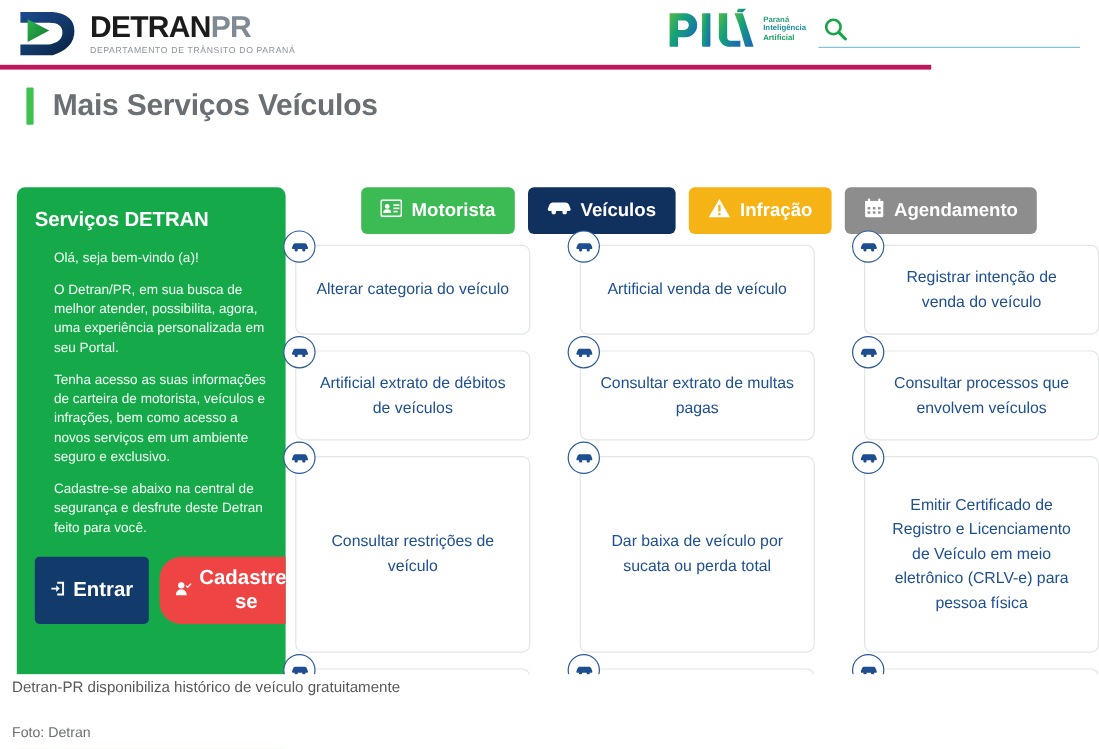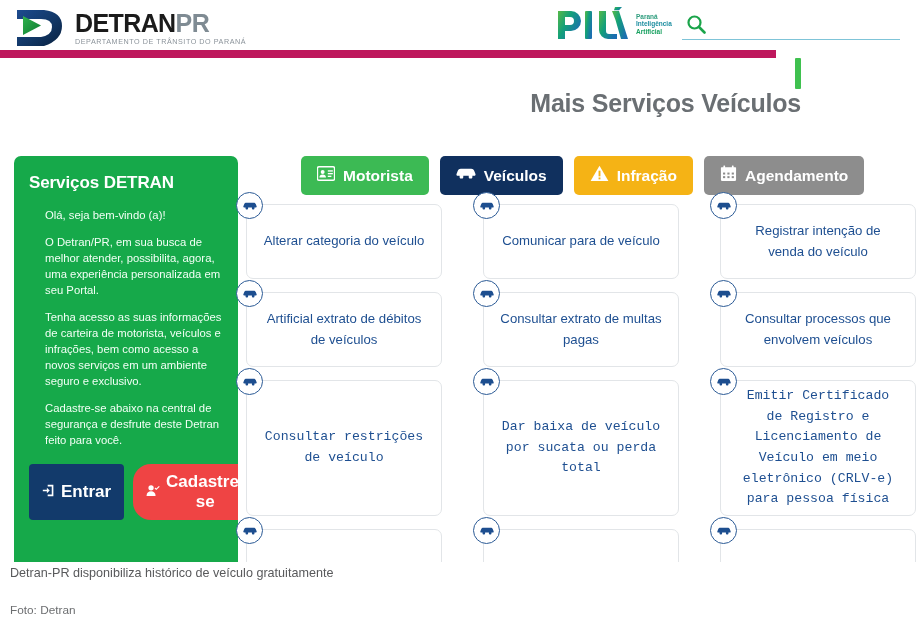"DETRANPR" .header { border-bottom: 8px solid #be185d -> 4px solid #be185d }
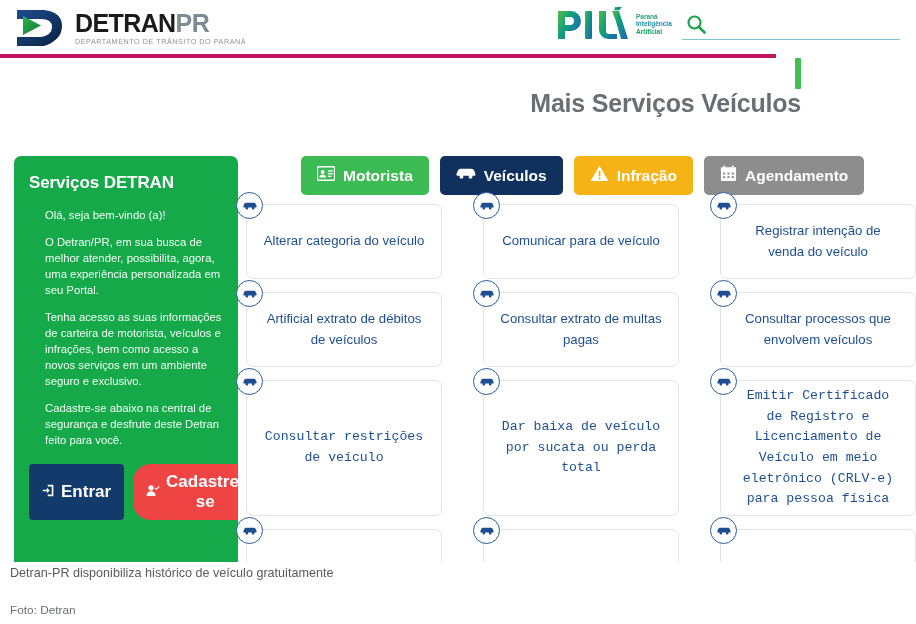"Mais Serviços Veículos" .page-title-row { align-items: flex-end -> center; flex-direction: column -> none }
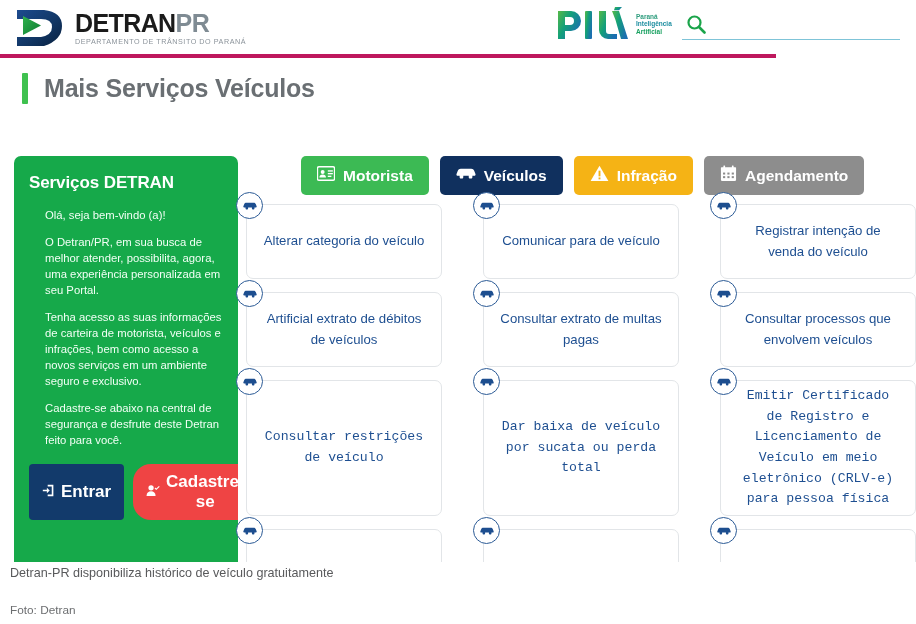"Comunicar para de veículo" span.card-label { text: Comunicar para -> Artificial venda }
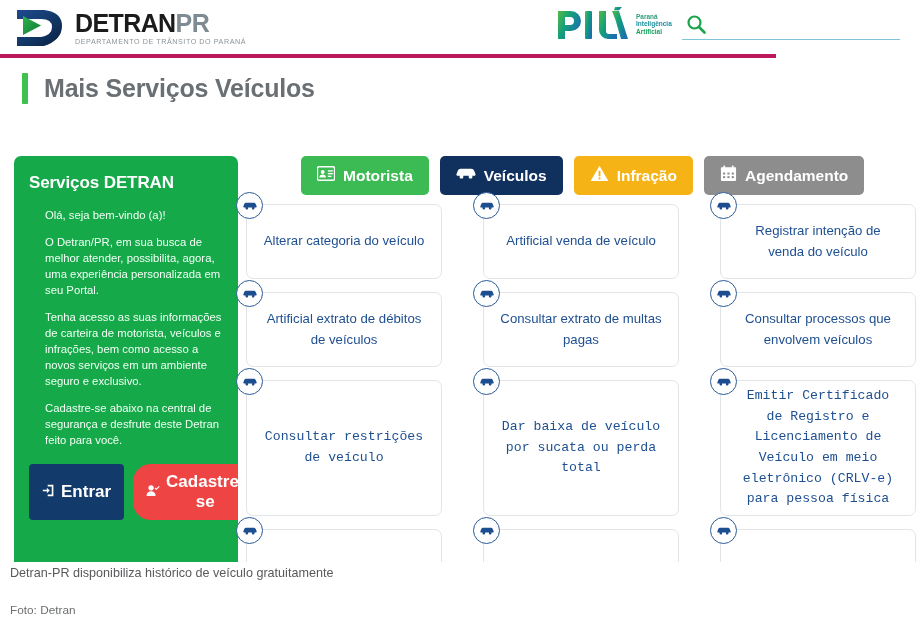"Emitir Certificado de Registro e" .r3 .card { font-family: Liberation Mono, monospace -> none; height: 136px -> 164px }
